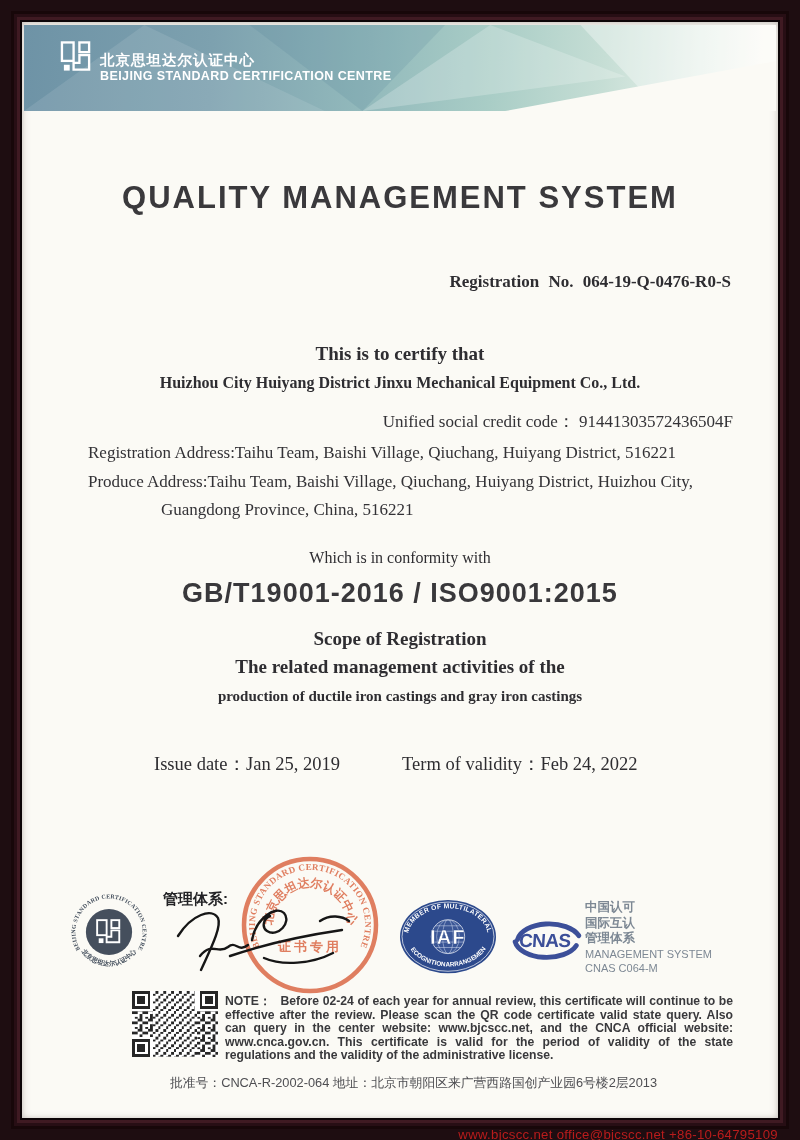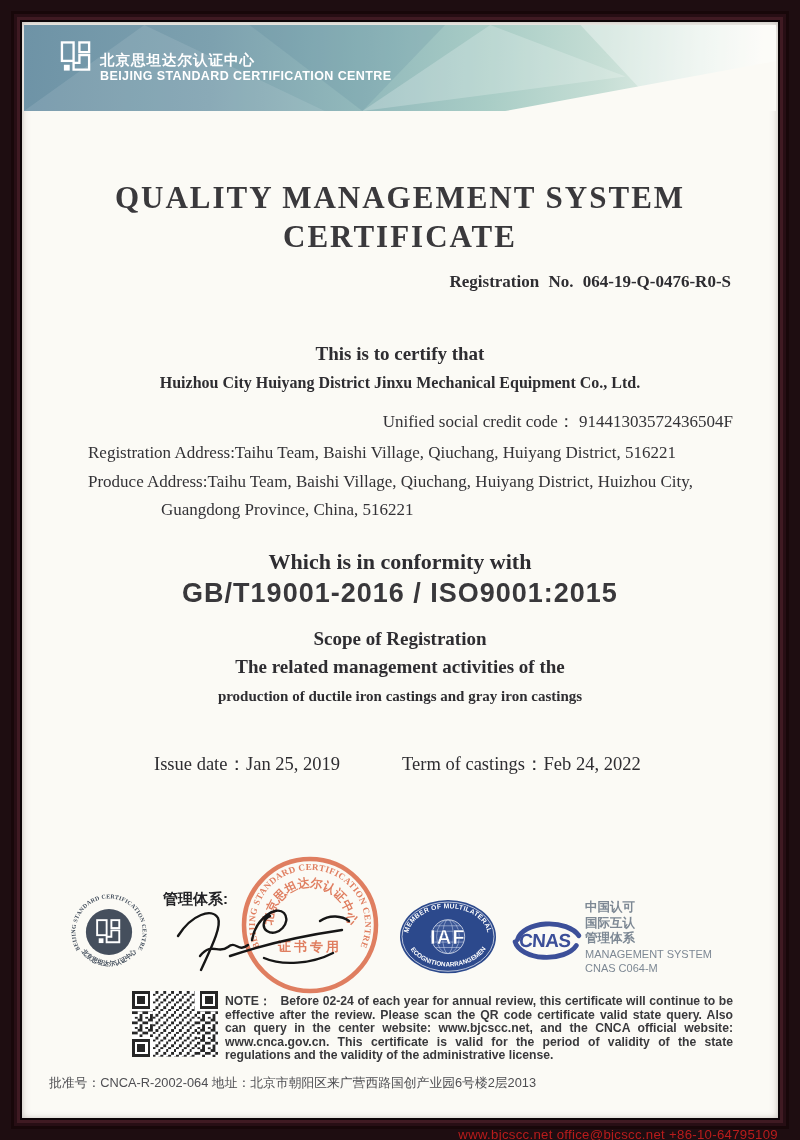"QUALITY MANAGEMENT SYSTEM" .title { font-family: Liberation Serif, serif -> Liberation Sans, sans-serif }
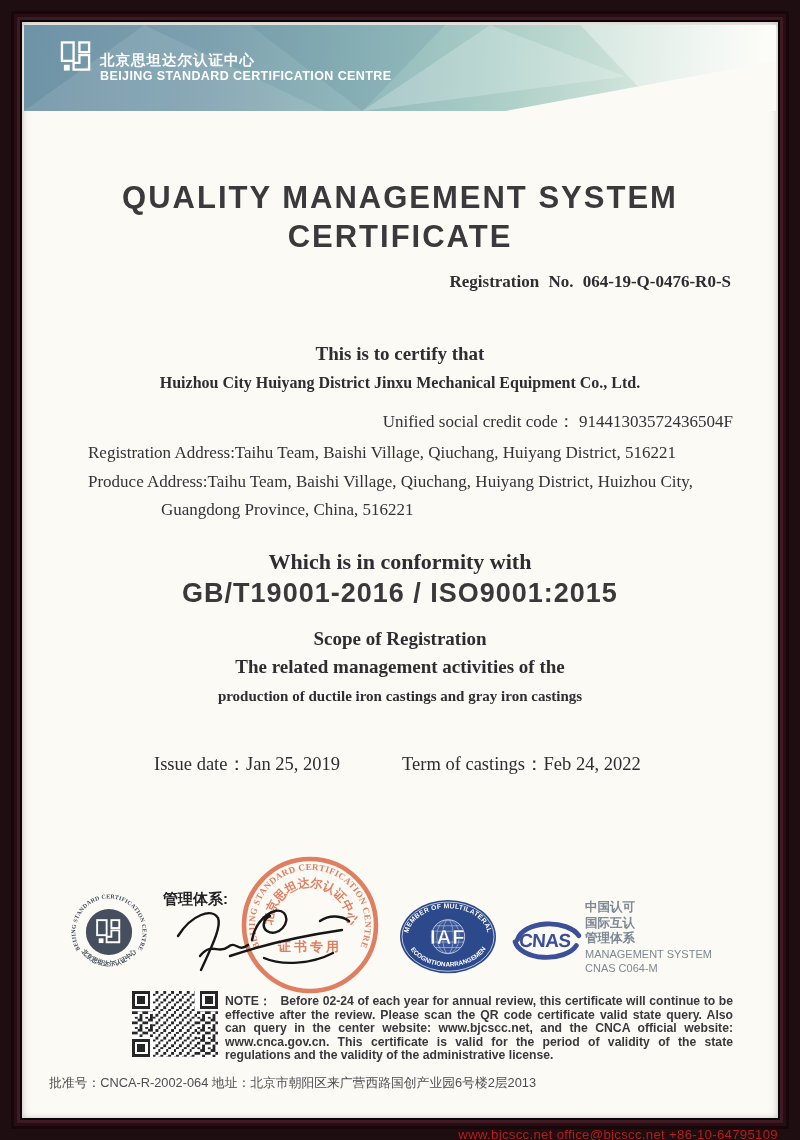"CERTIFICATE" div { html: <div>CERTIFICATE</div> -> none }
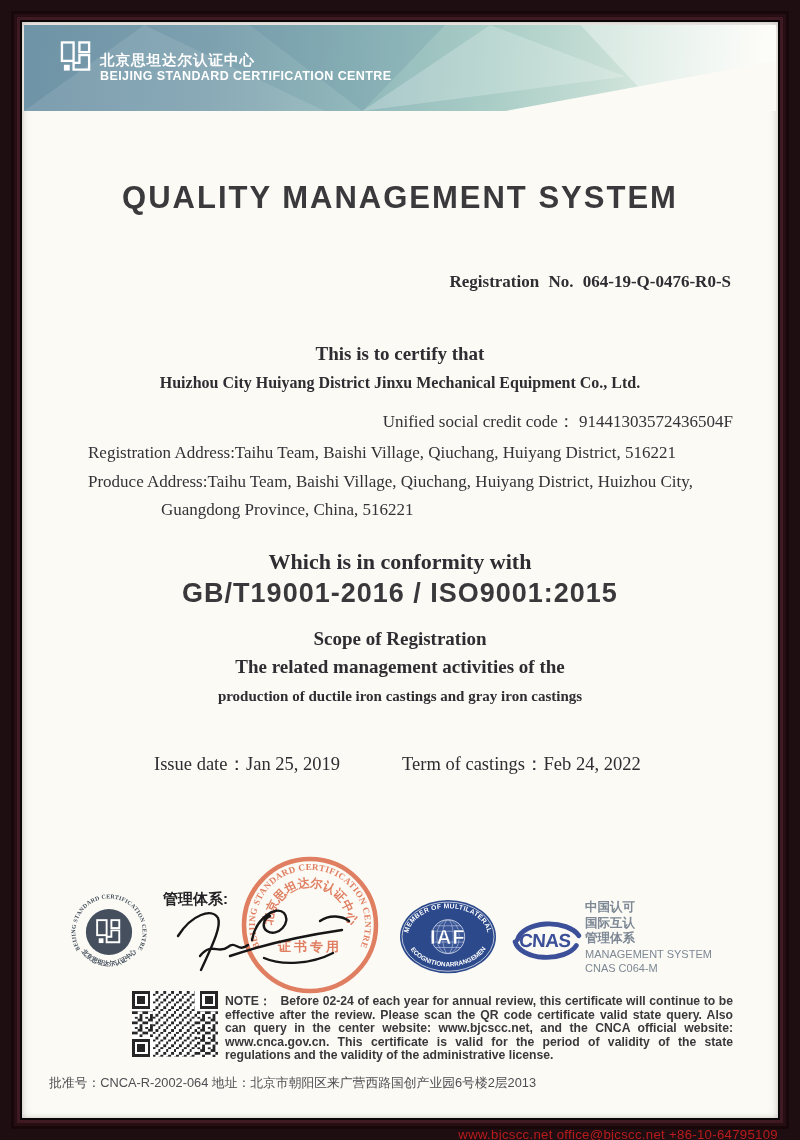"Which is in conformity with" .conf-intro { font-size: 22px -> 16px; font-weight: bold -> normal }
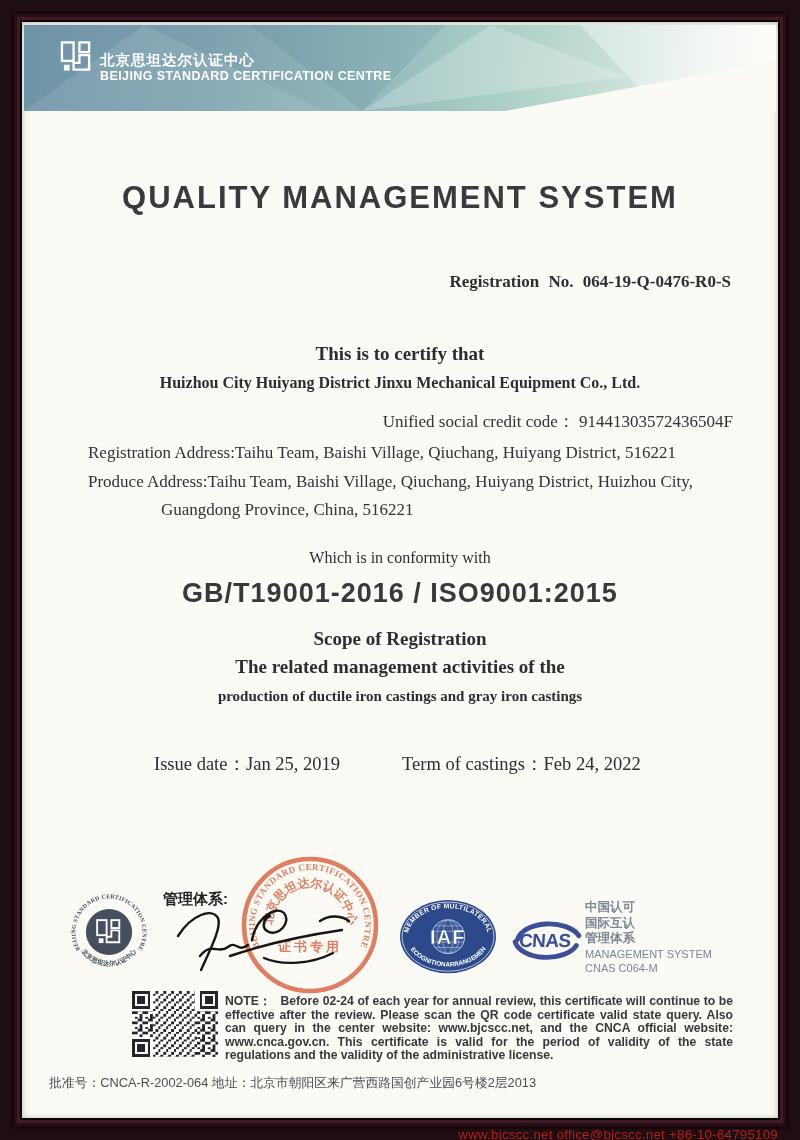"Term of castings：" span { text: castings -> validity }
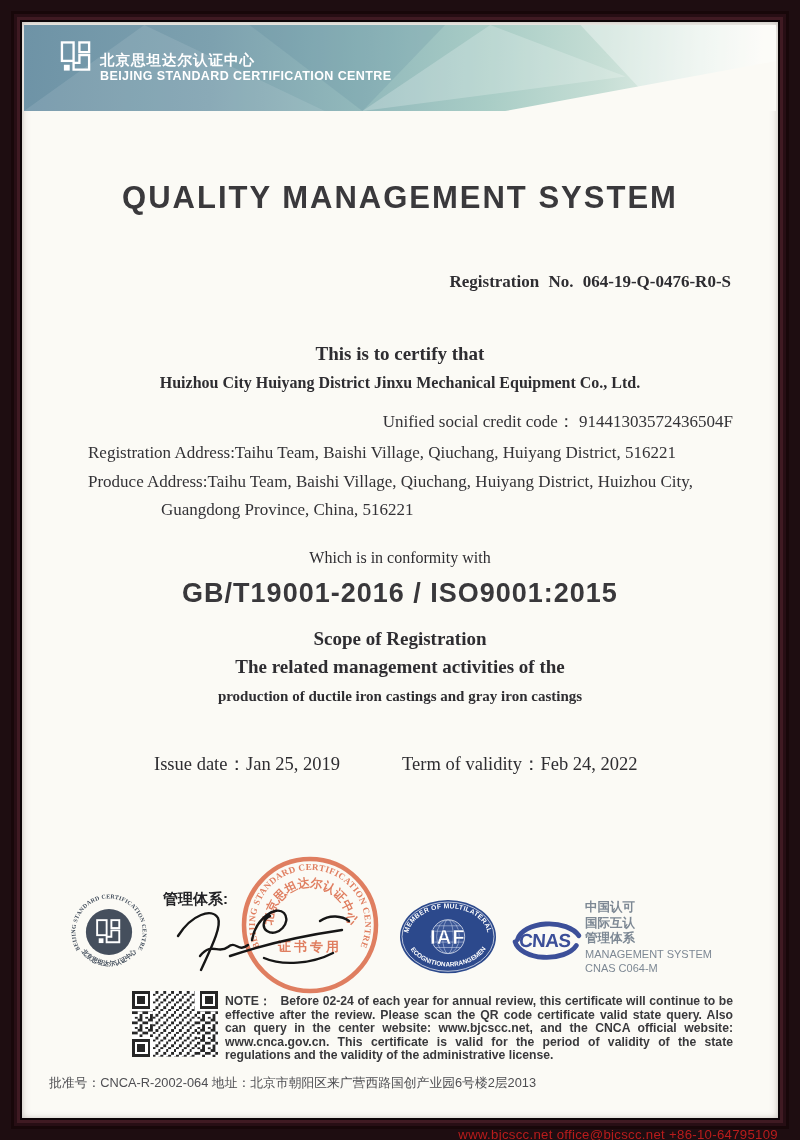"批准号：CNCA-R-2002-064" .approval { text-align: left -> center }
